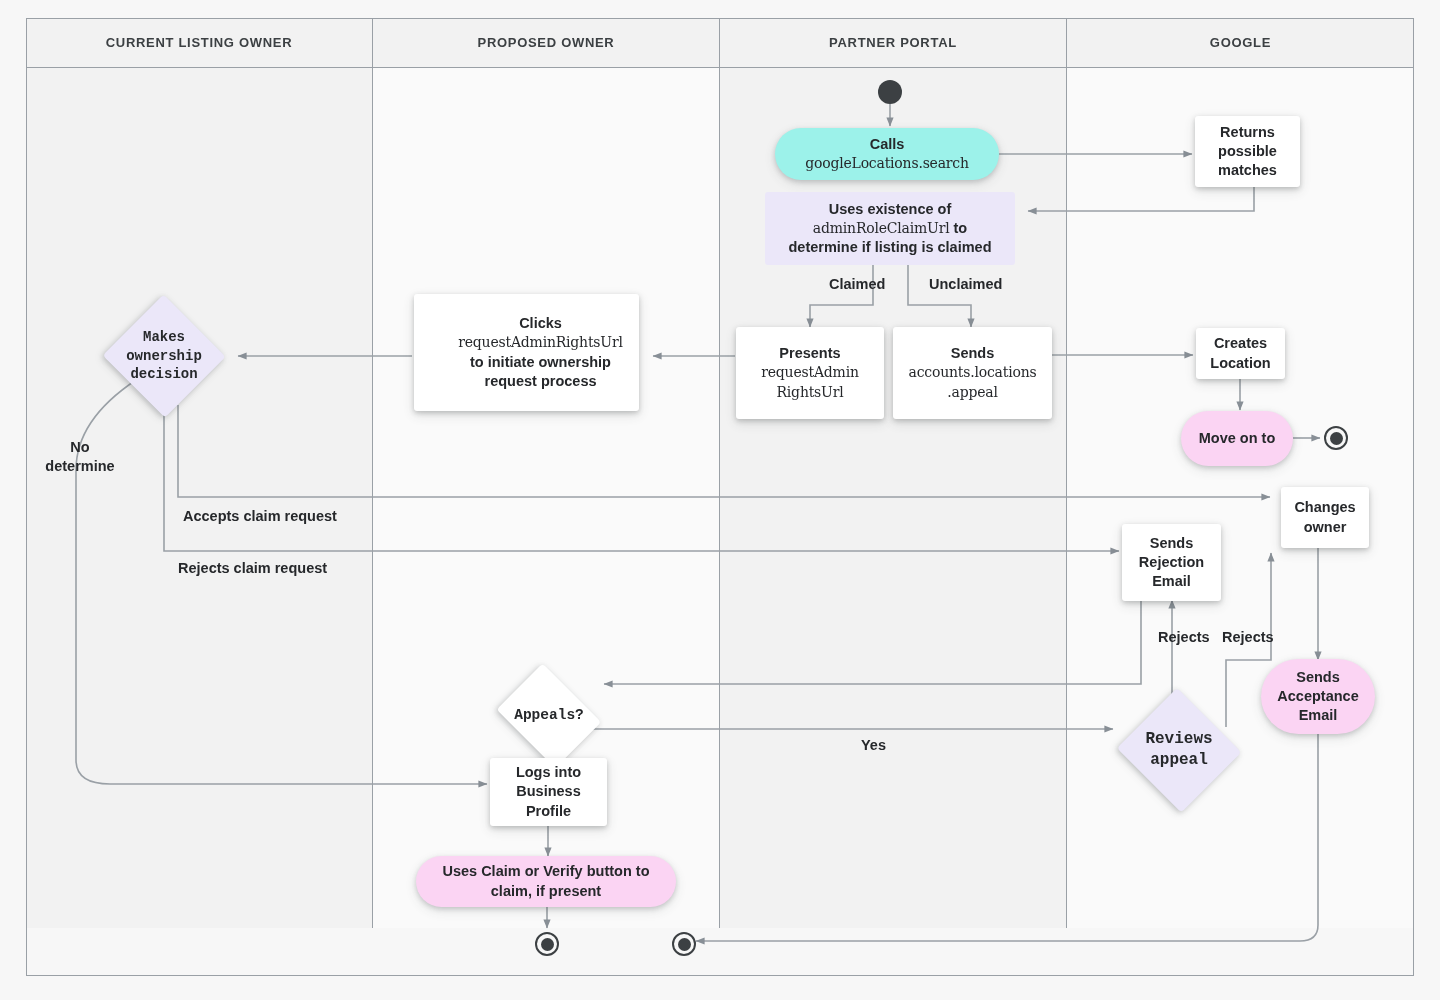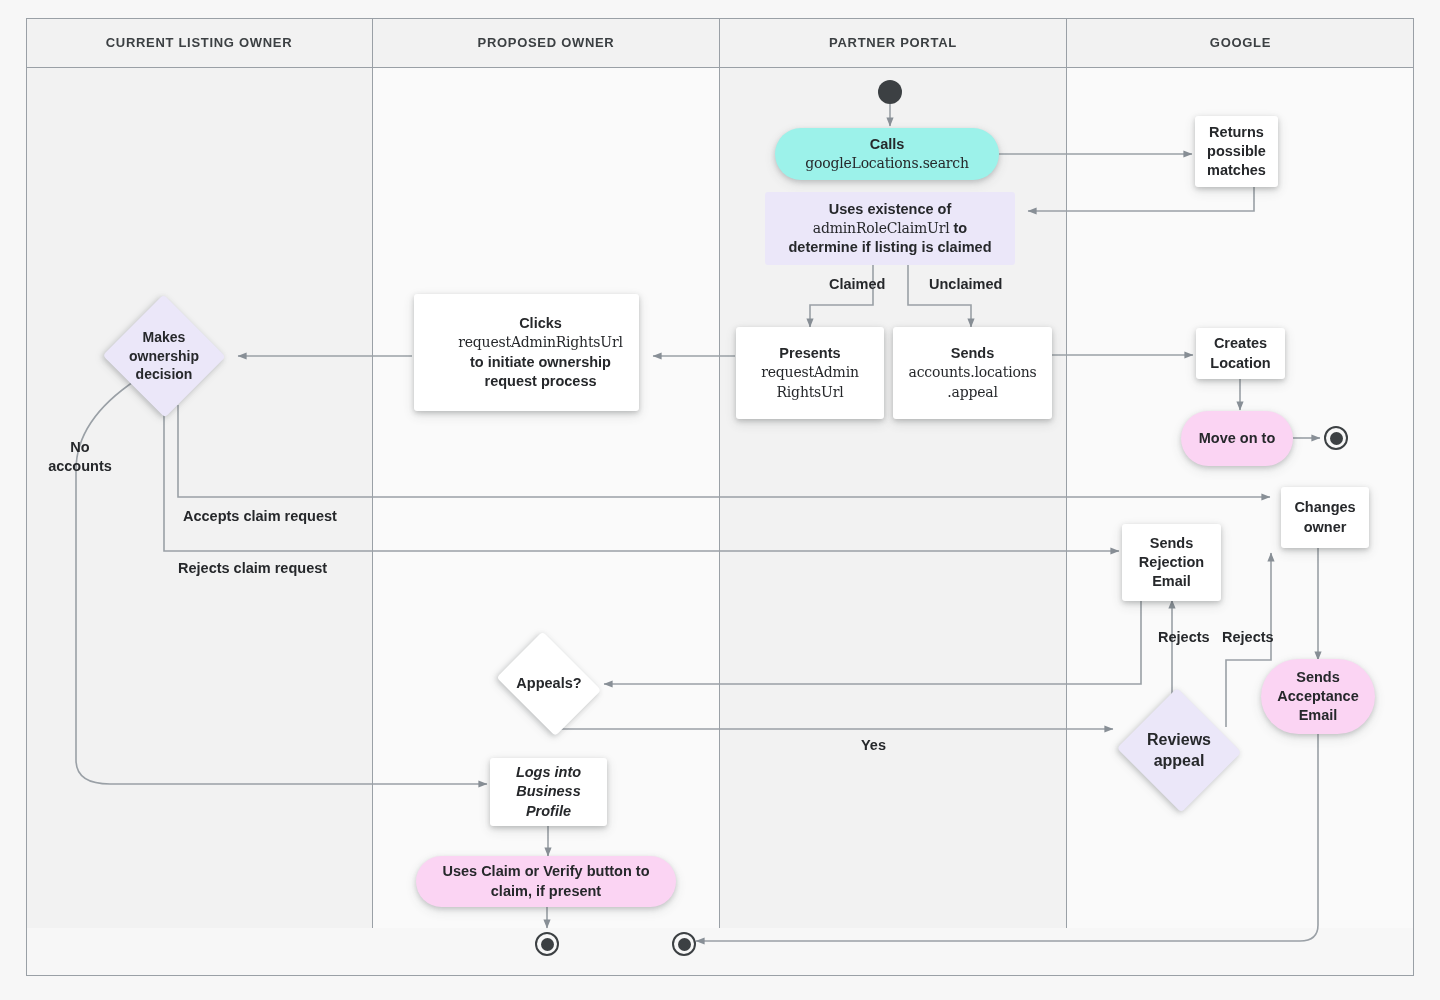"Returns" div.node { width: 83px -> 105px }
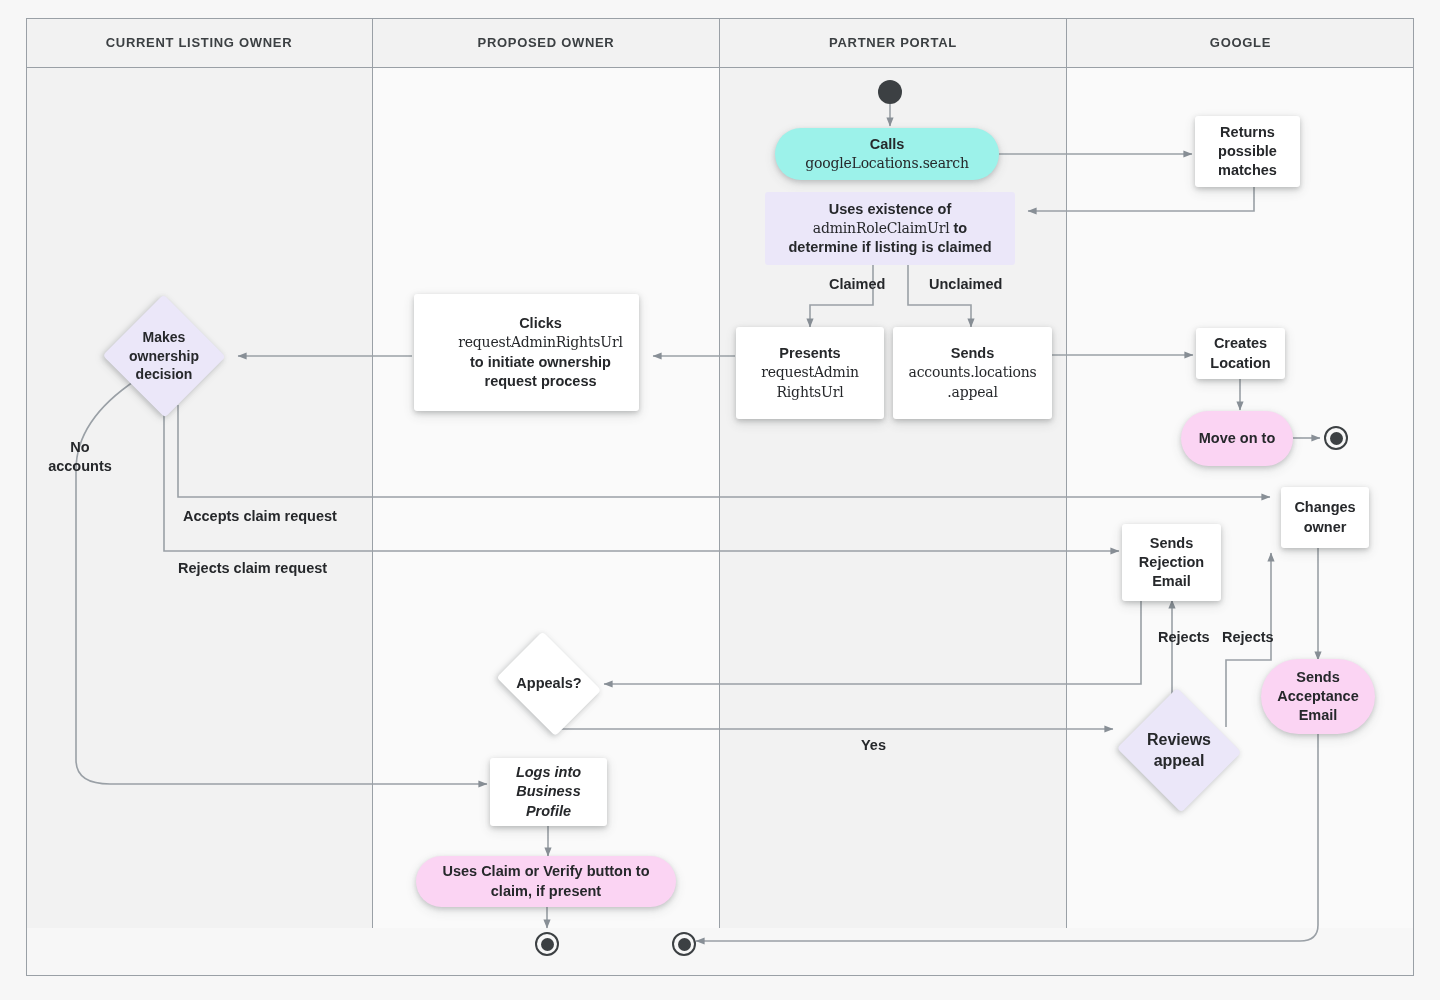"Makes" .diamond .txt { font-family: none -> Liberation Mono, monospace }
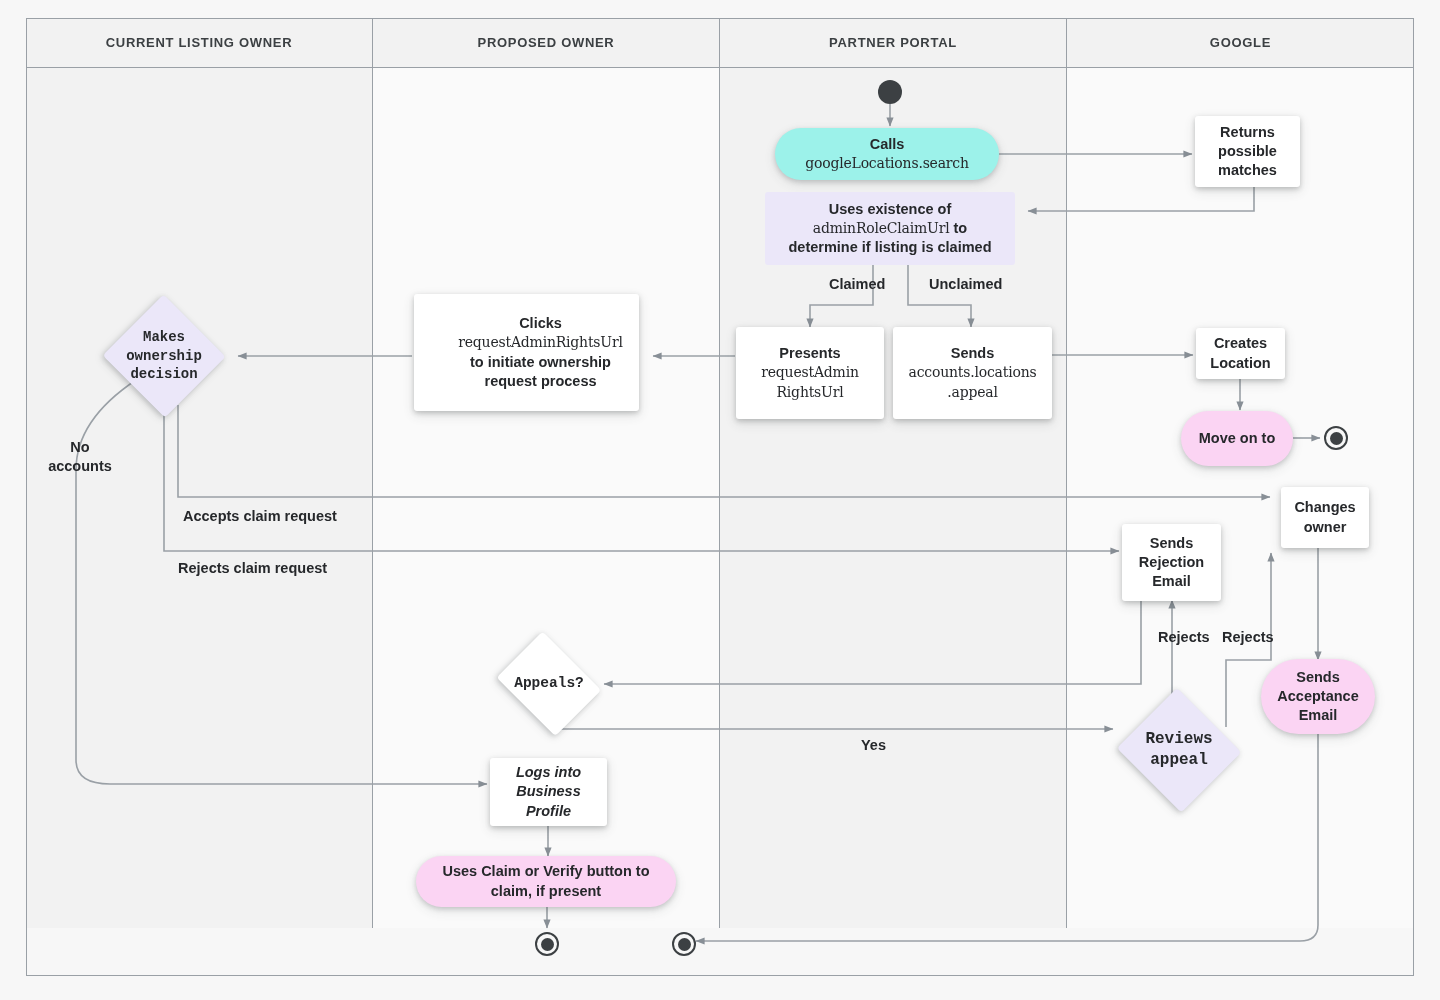"No" div.elabel { text: accounts -> determine }
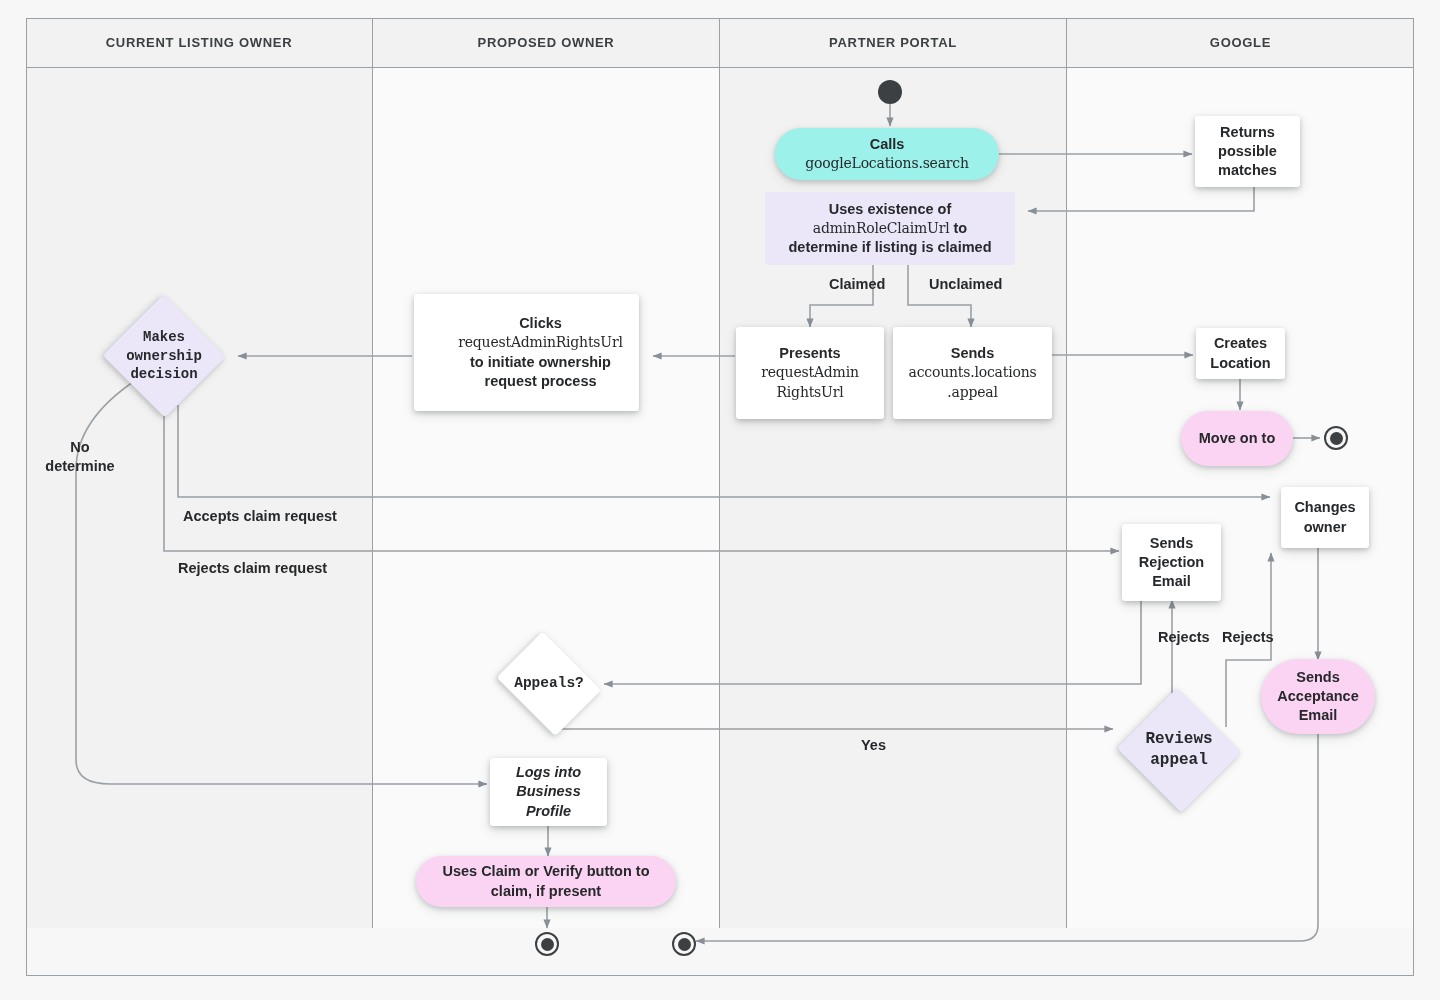"Appeals?" div.node { top: 638px -> 670px }
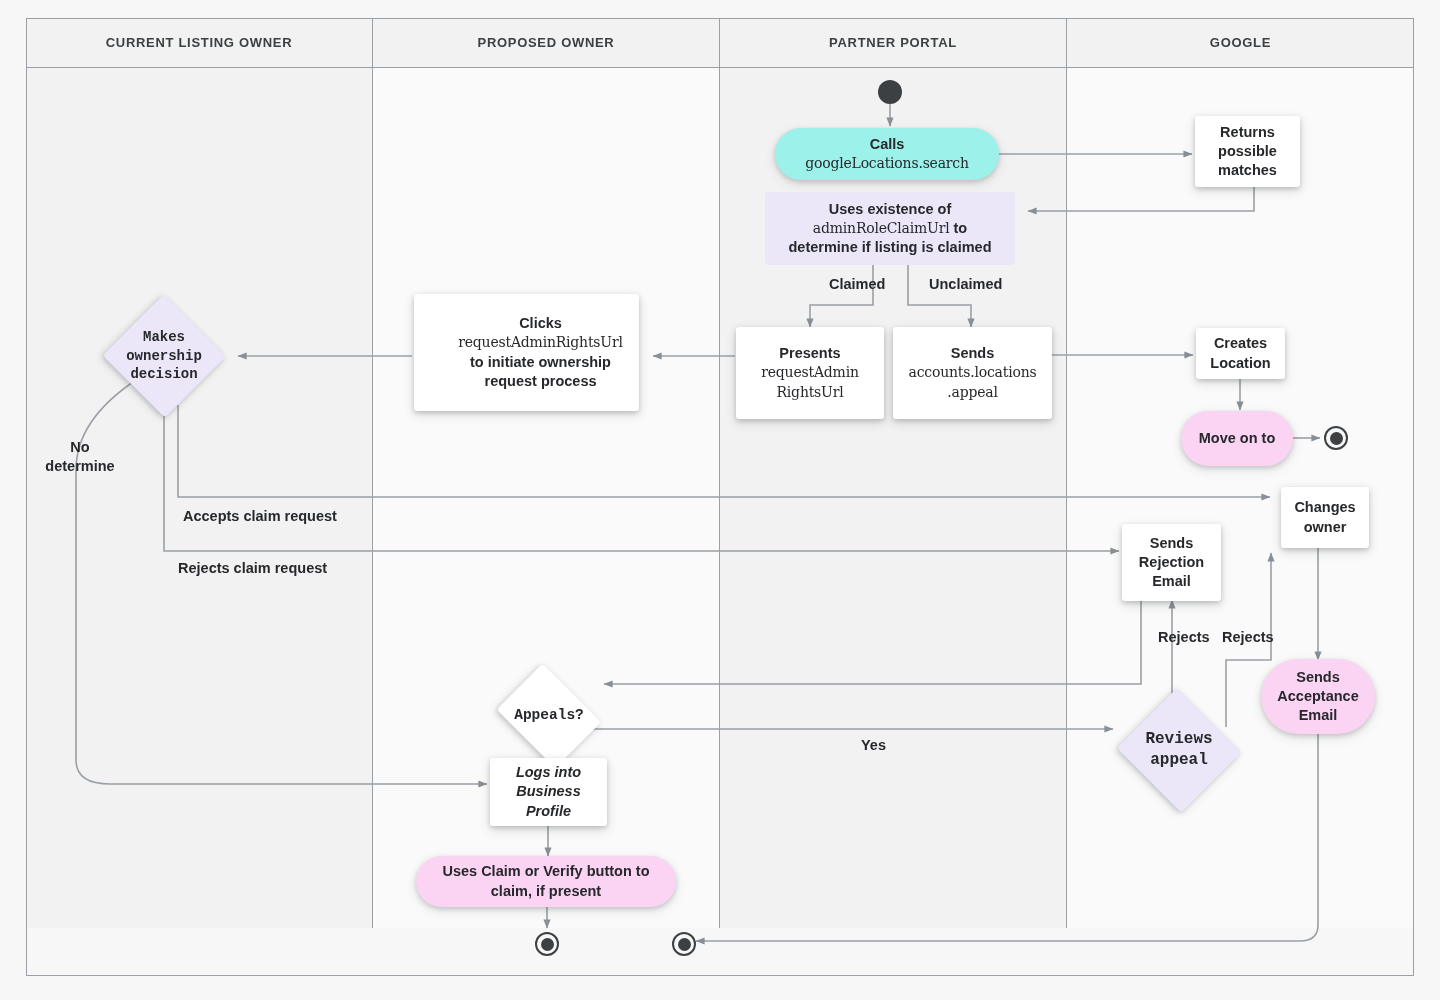"Logs into" div.node { font-style: italic -> none }
